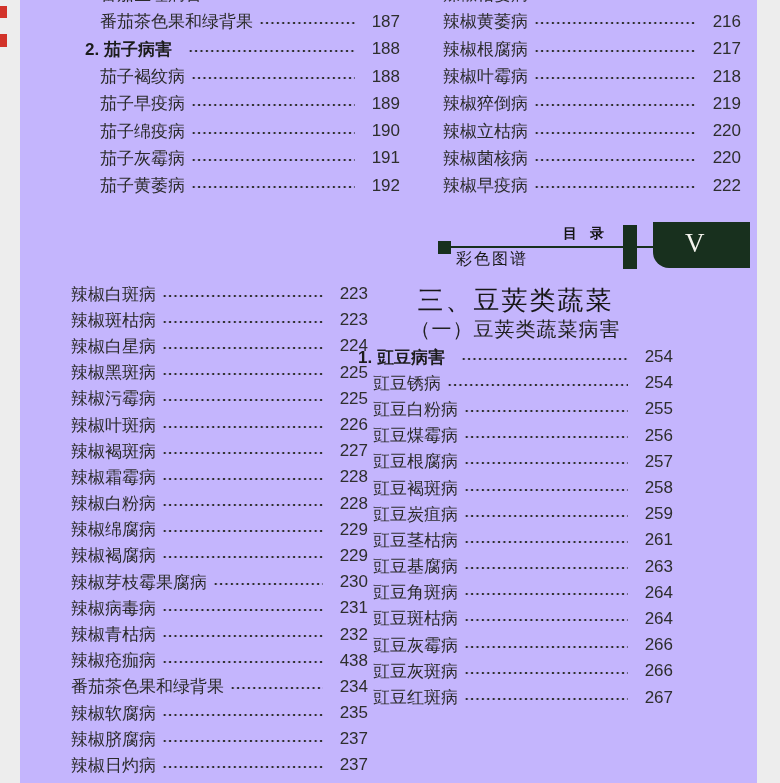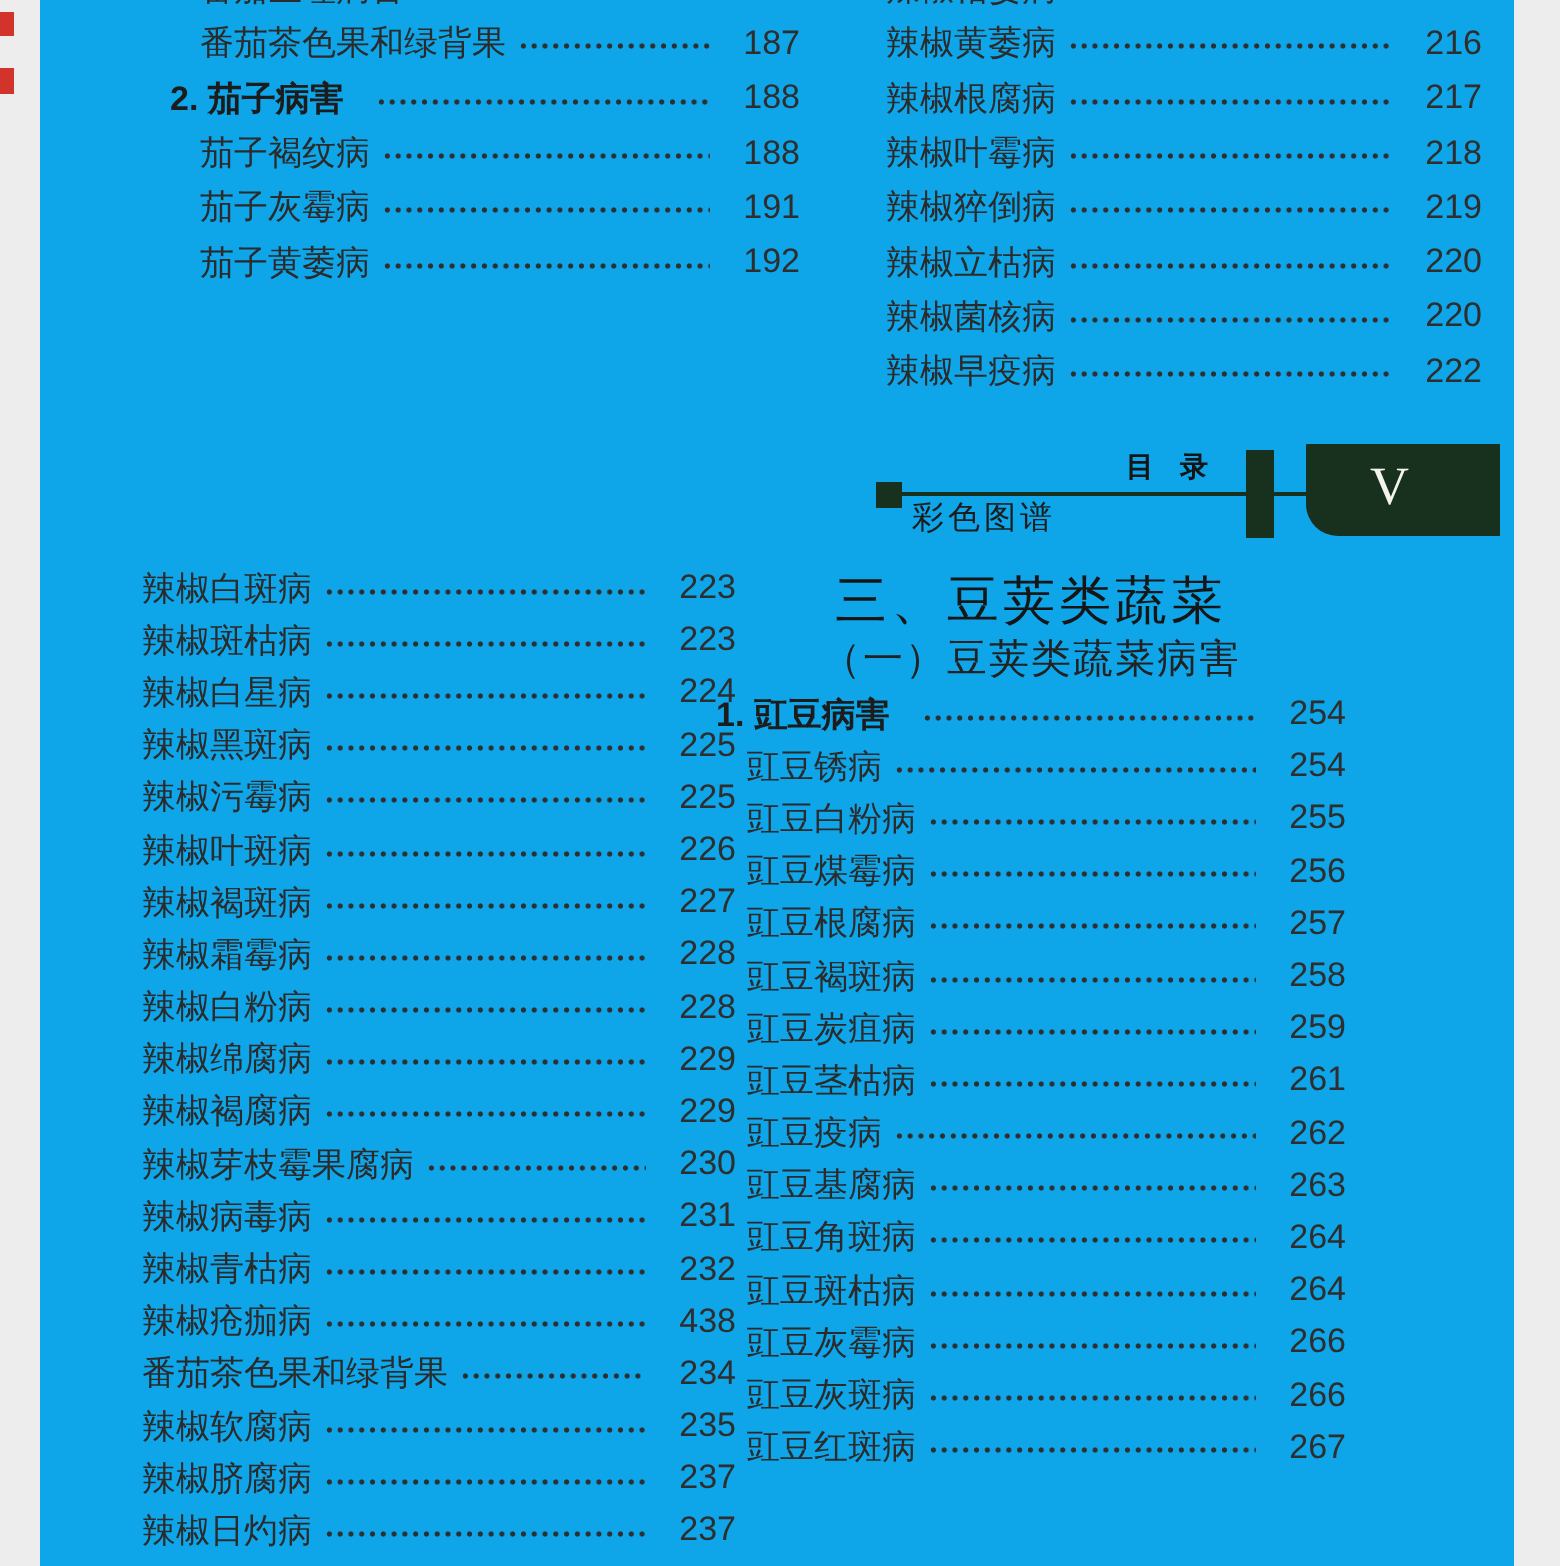"番茄茶色果和绿背果" .screen { background: #0ea5e9 -> #c4b5fd }
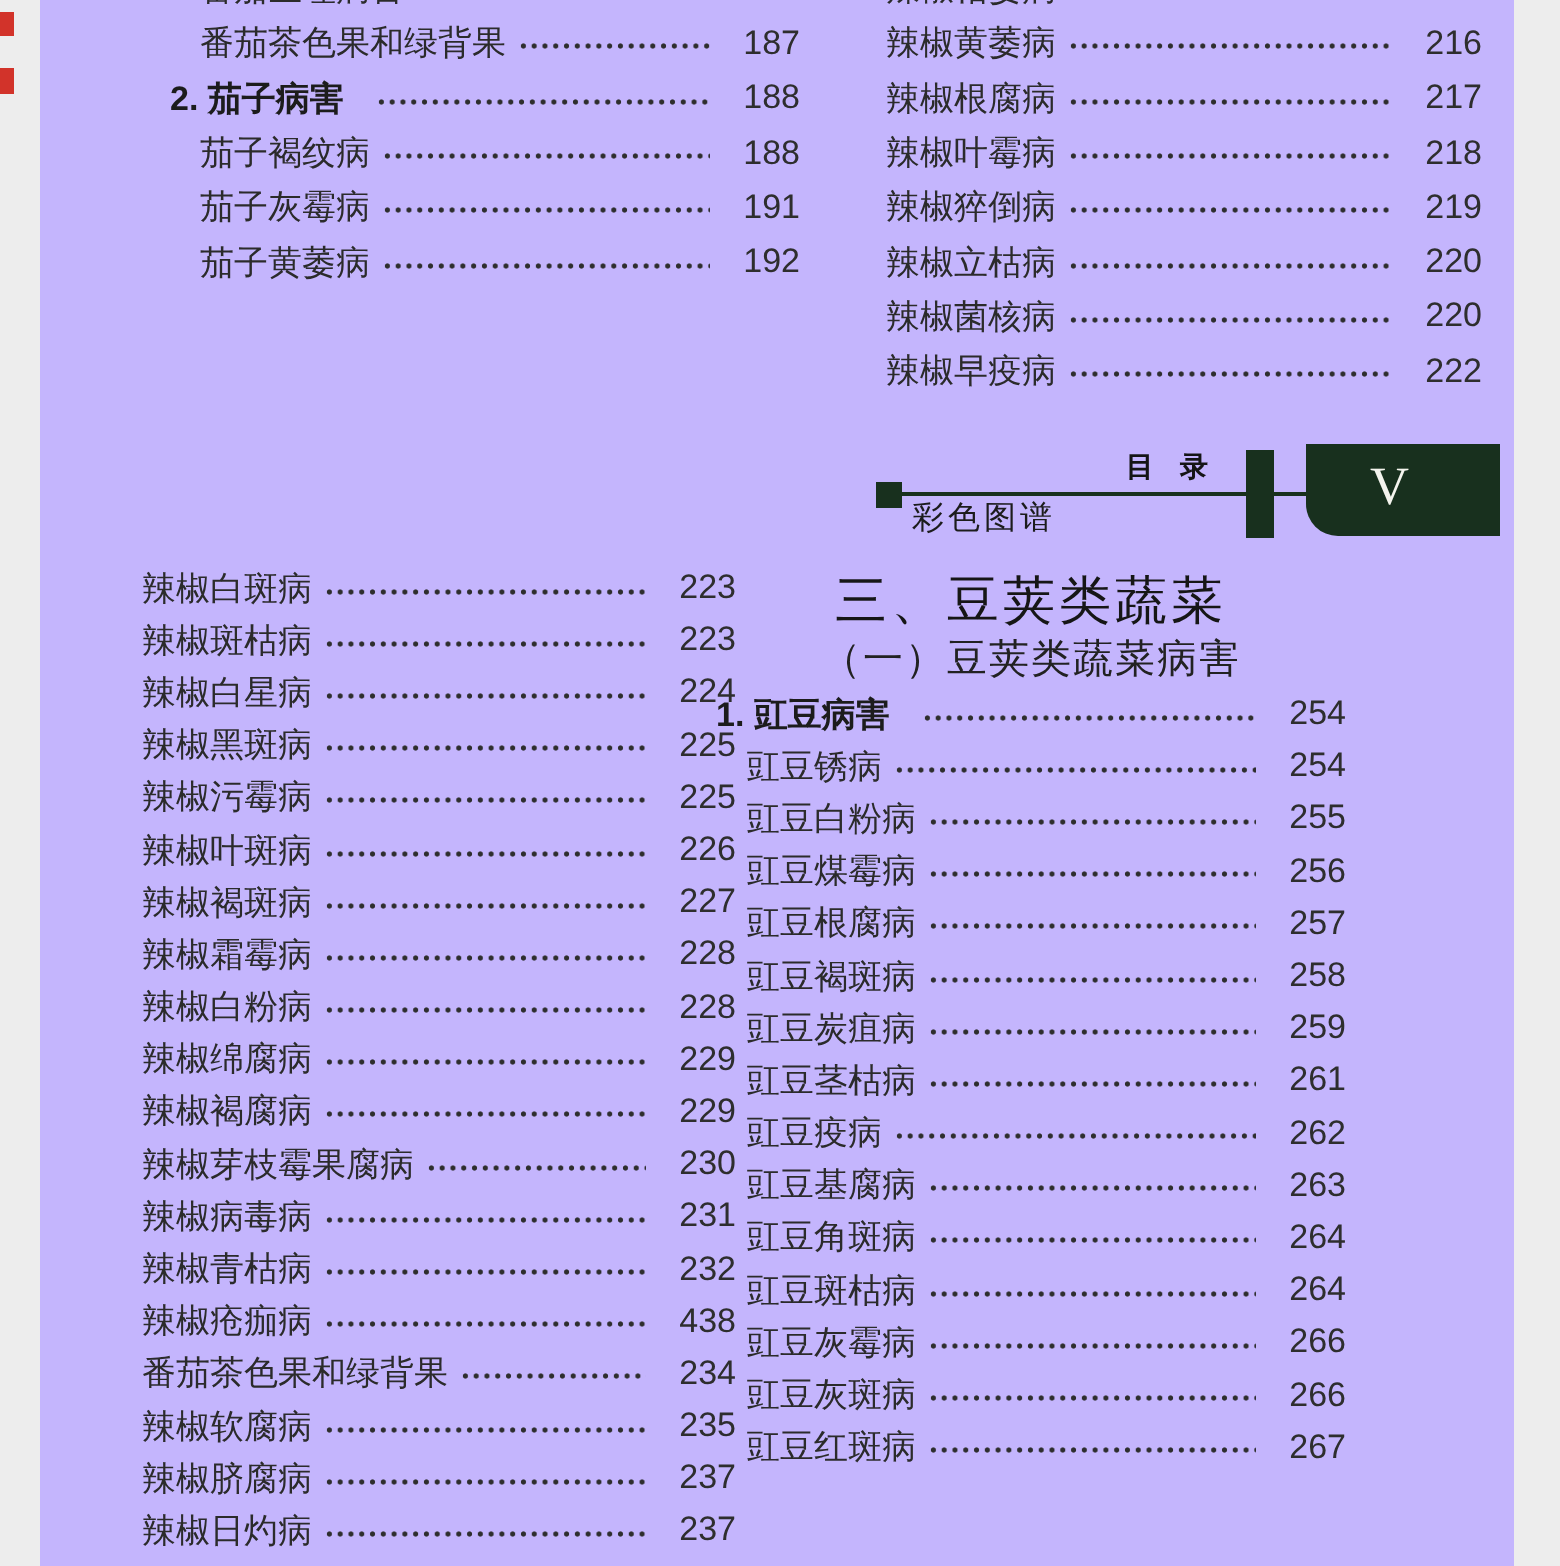"茄子早疫病" div.row { html: none -> <div> <span>茄子早疫病</span> <span></span> <span>189</span> </div> }
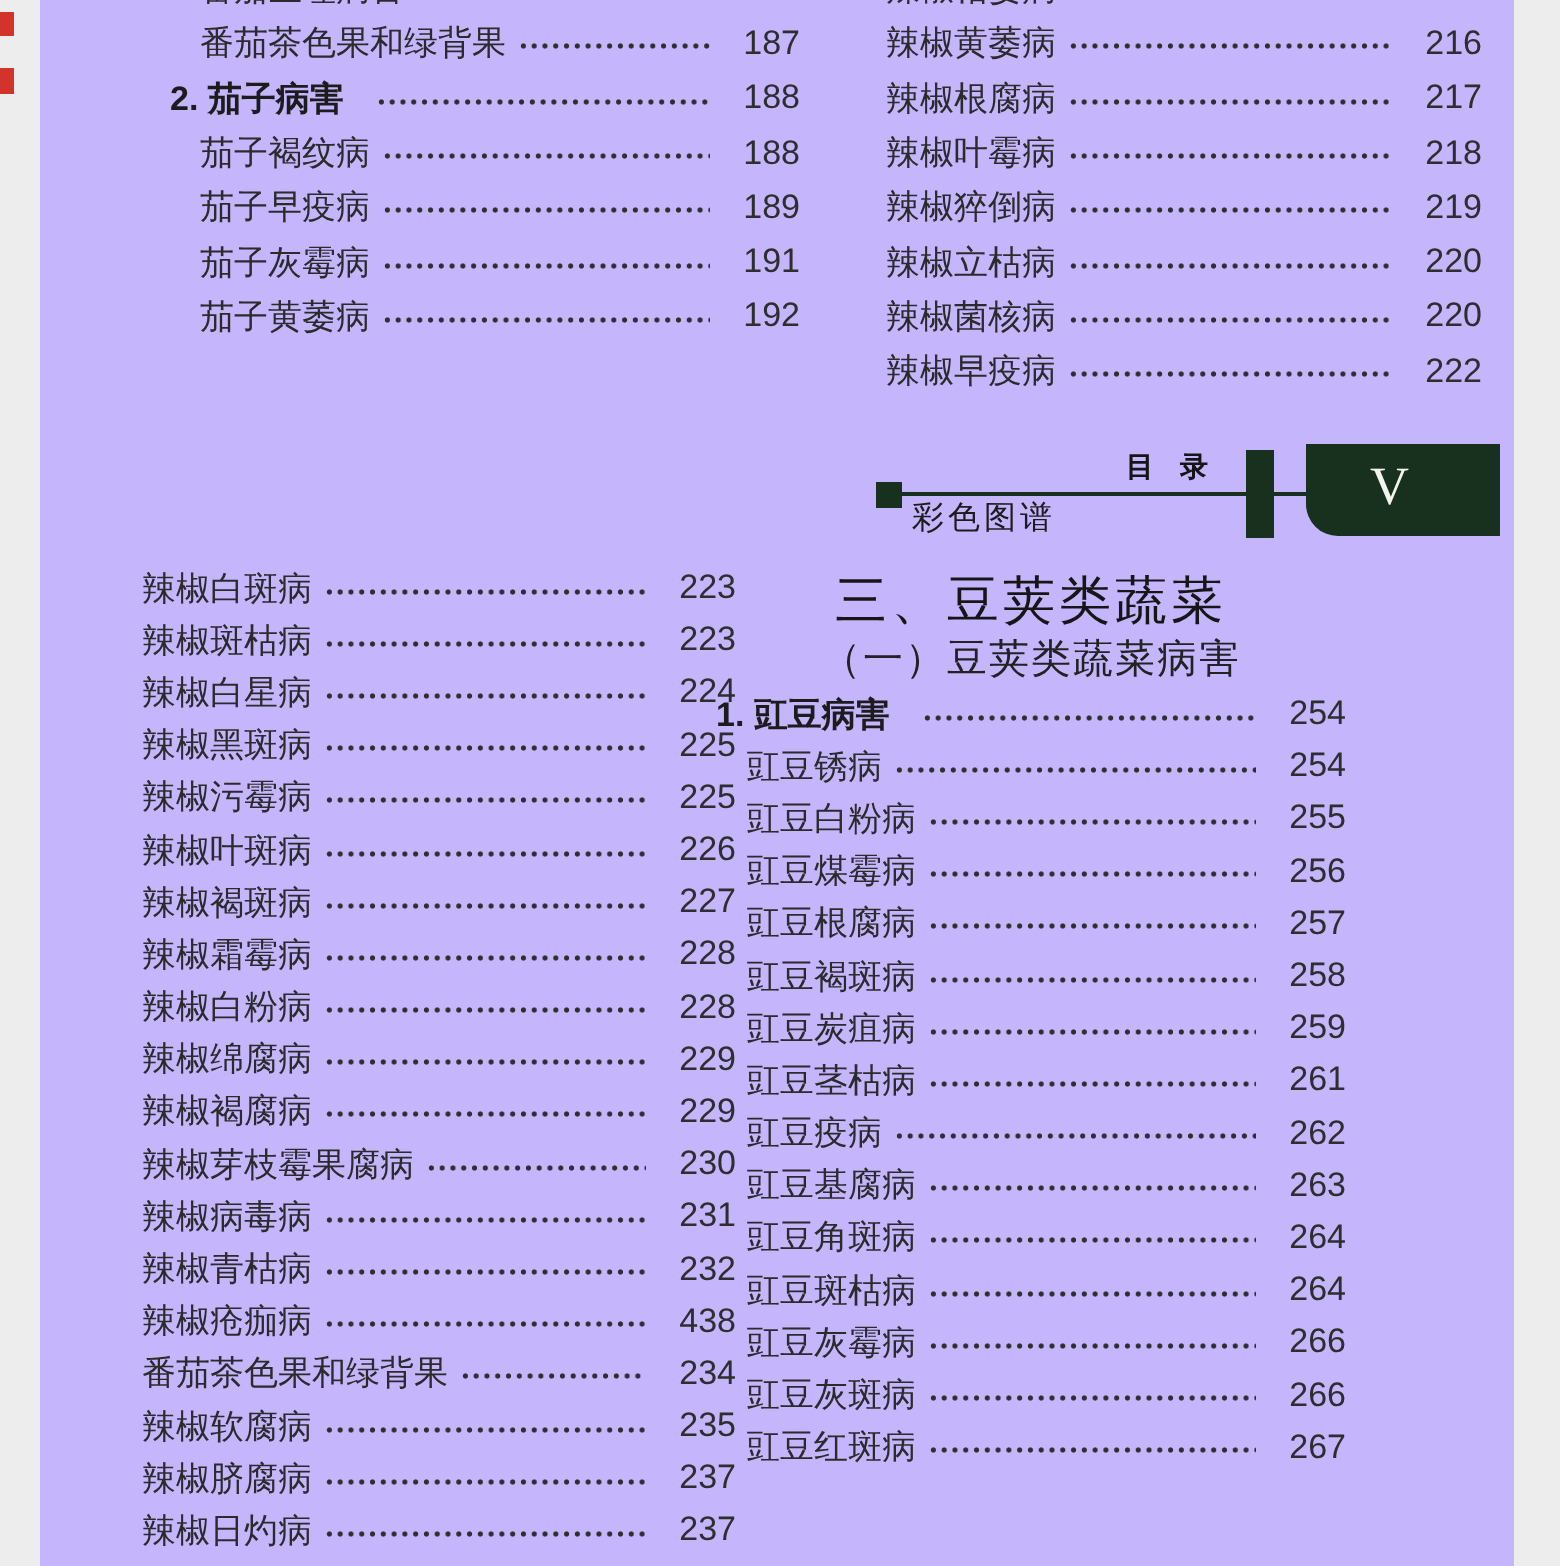"茄子绵疫病" div.row { html: none -> <div> <span>茄子绵疫病</span> <span></span> <span>190</span> </div> }
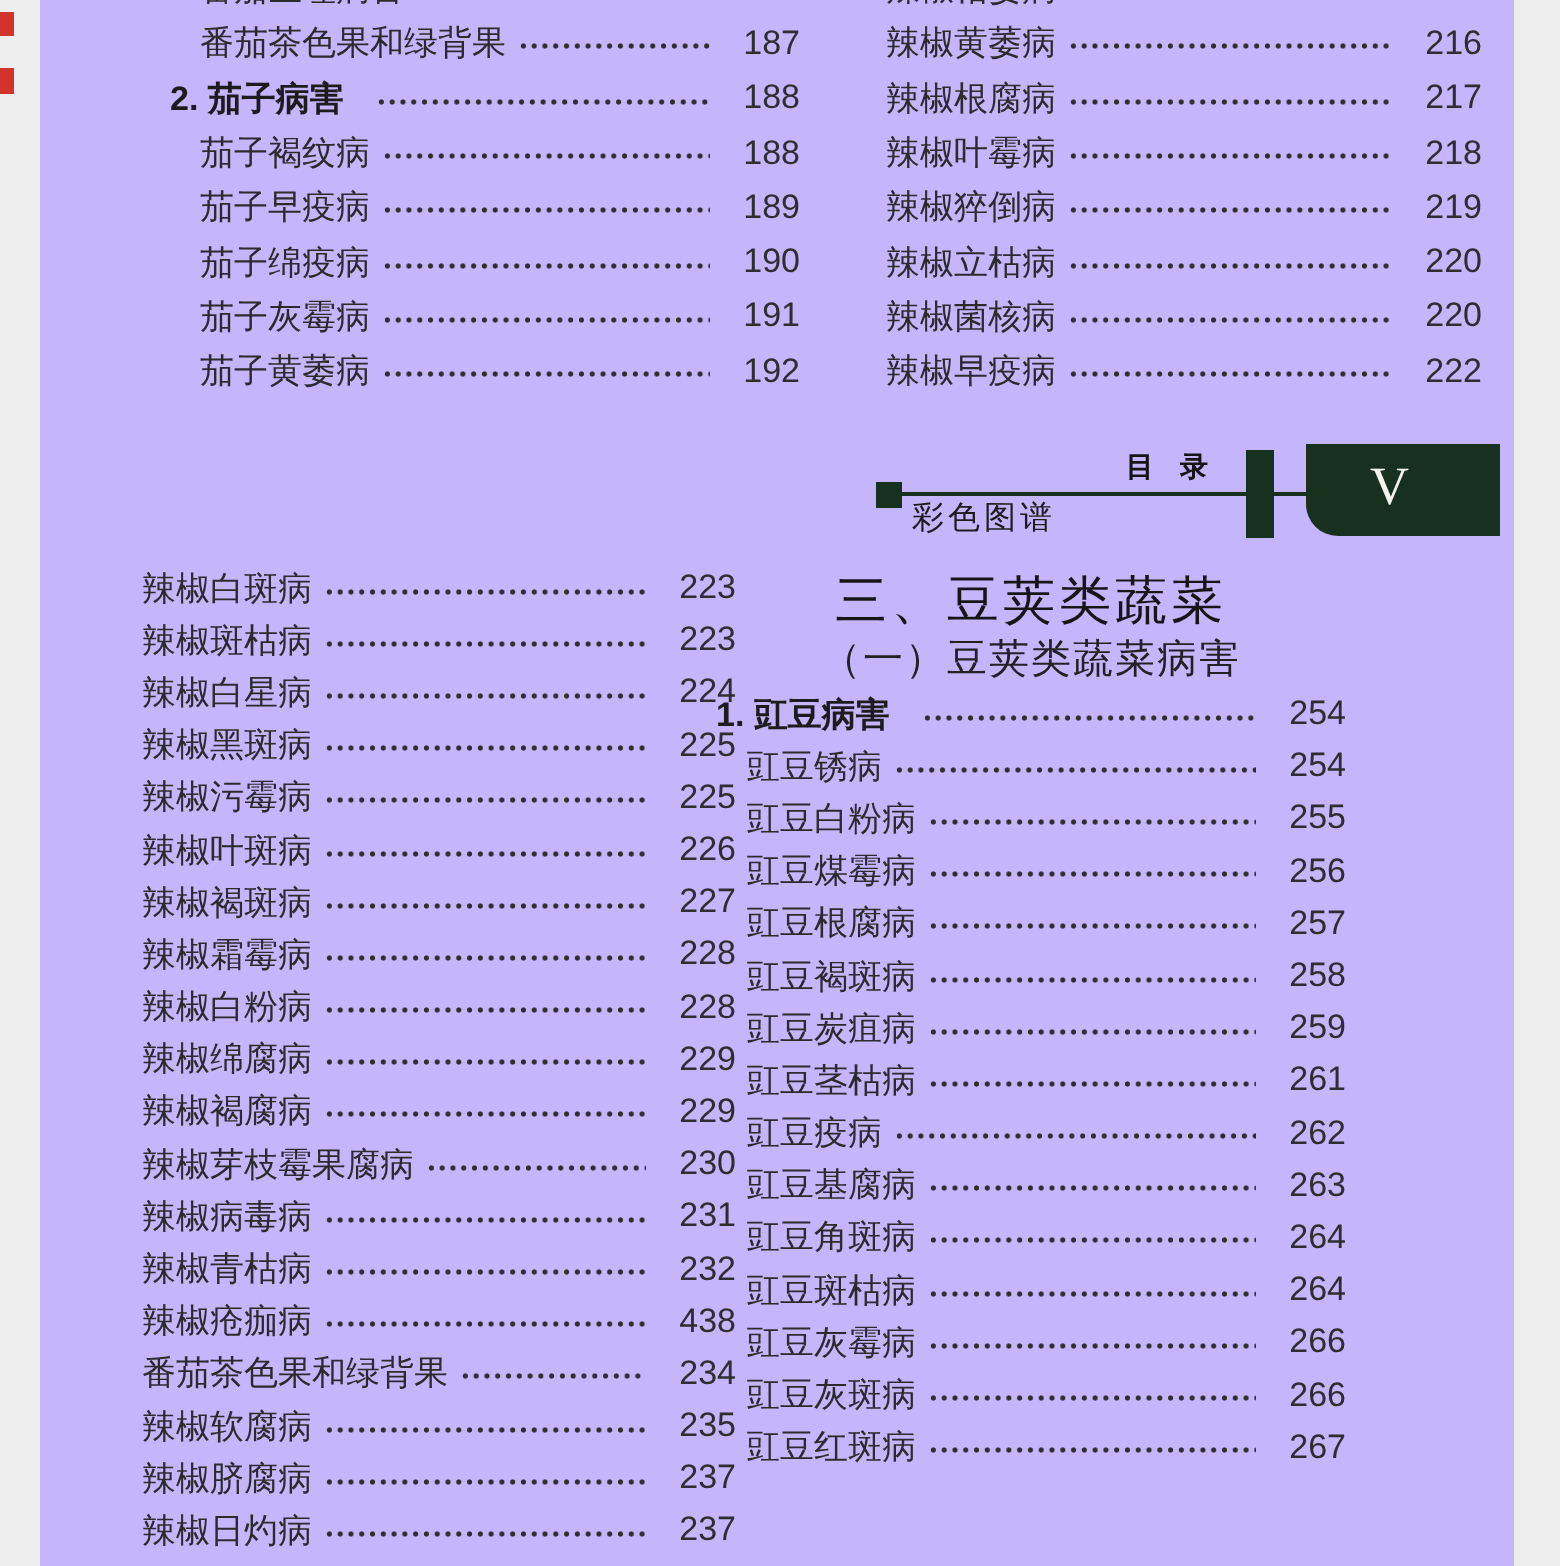"豇豆疫病" div.row { html: <div> <span>豇豆疫病</span> <span></span> <span>262</span> </div> -> none }
